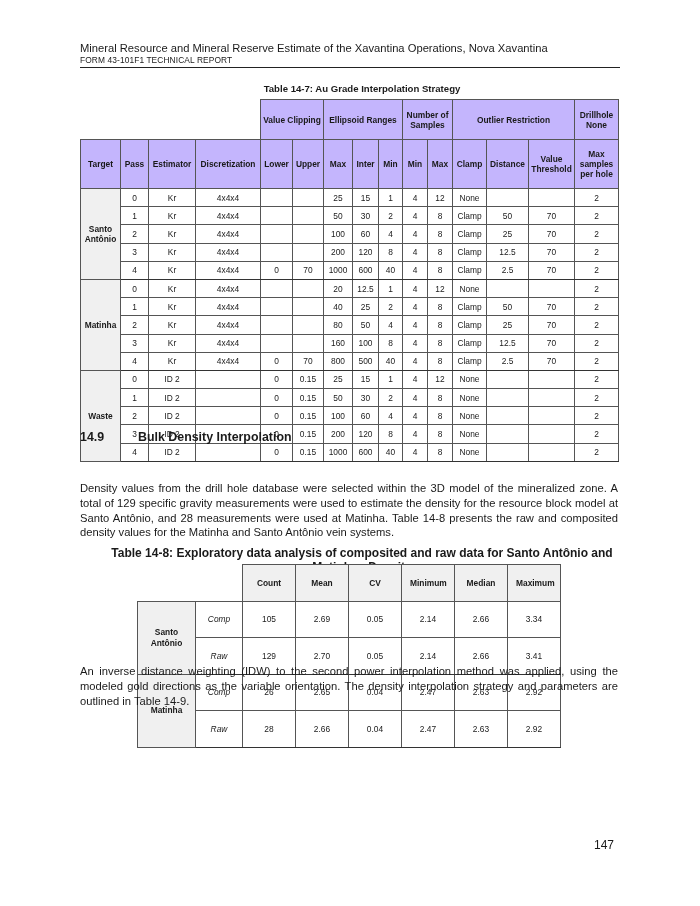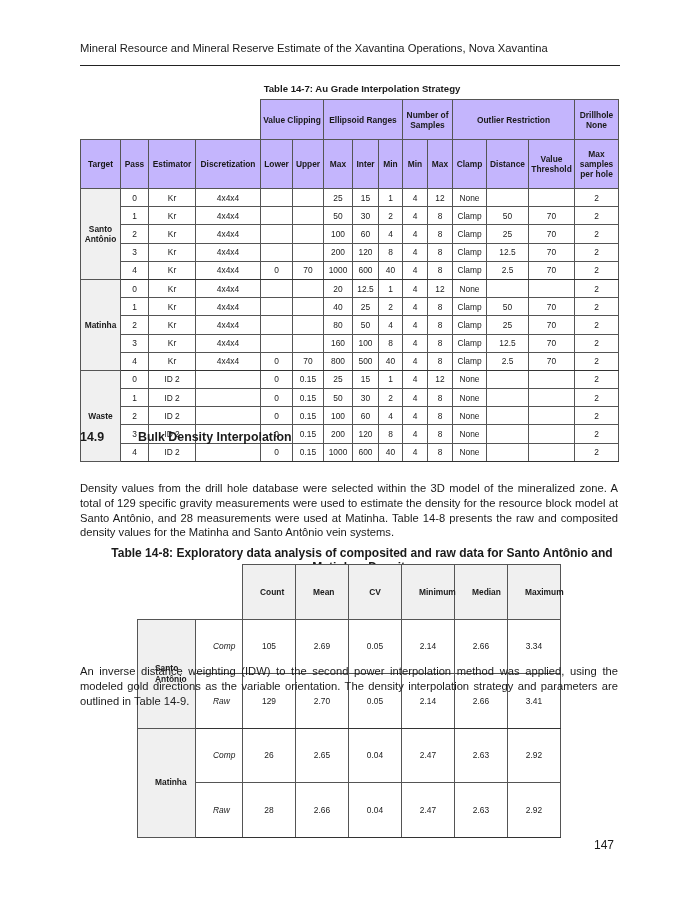"Mineral Resource and Mineral Reserve" .header { padding-bottom: 10px -> 2px }
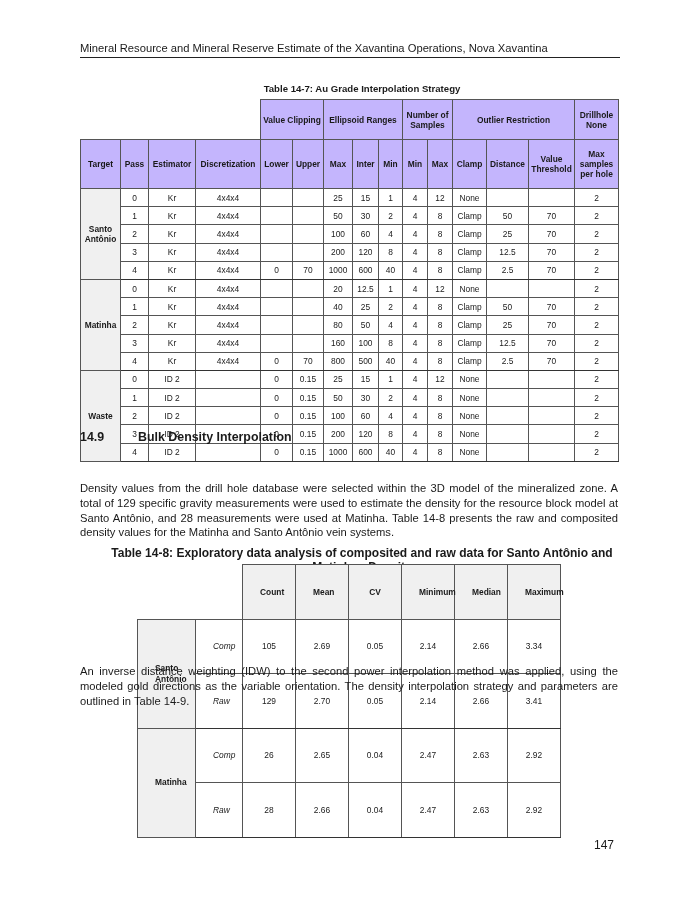"FORM 43-101F1 TECHNICAL REPORT" div.line2 { html: none -> <div>FORM 43-101F1 TECHNICAL REPORT</div> }
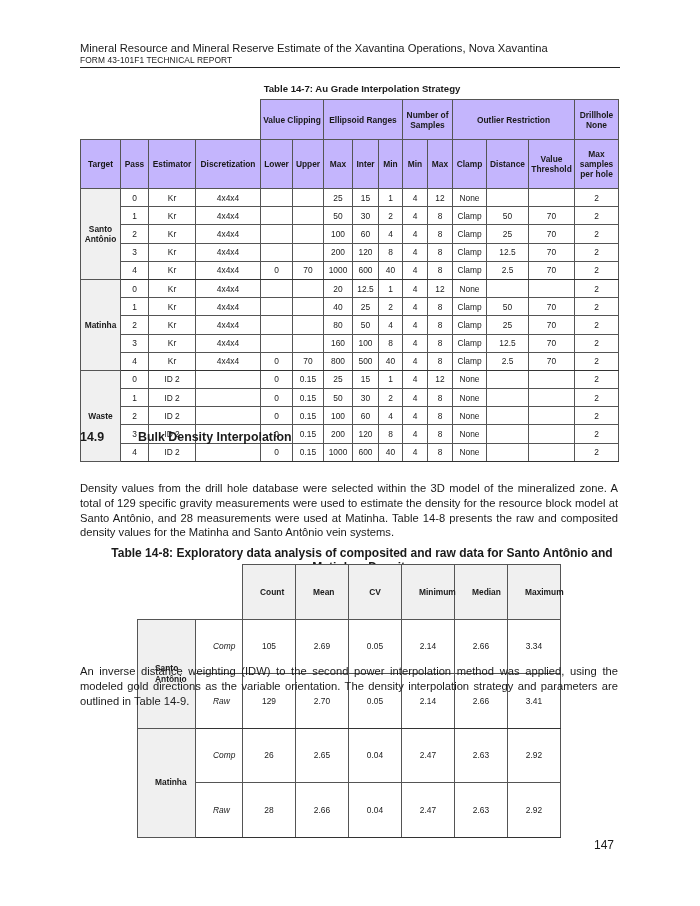"Count" #t2 td, #t2 th { padding: 17px -> 8px }
